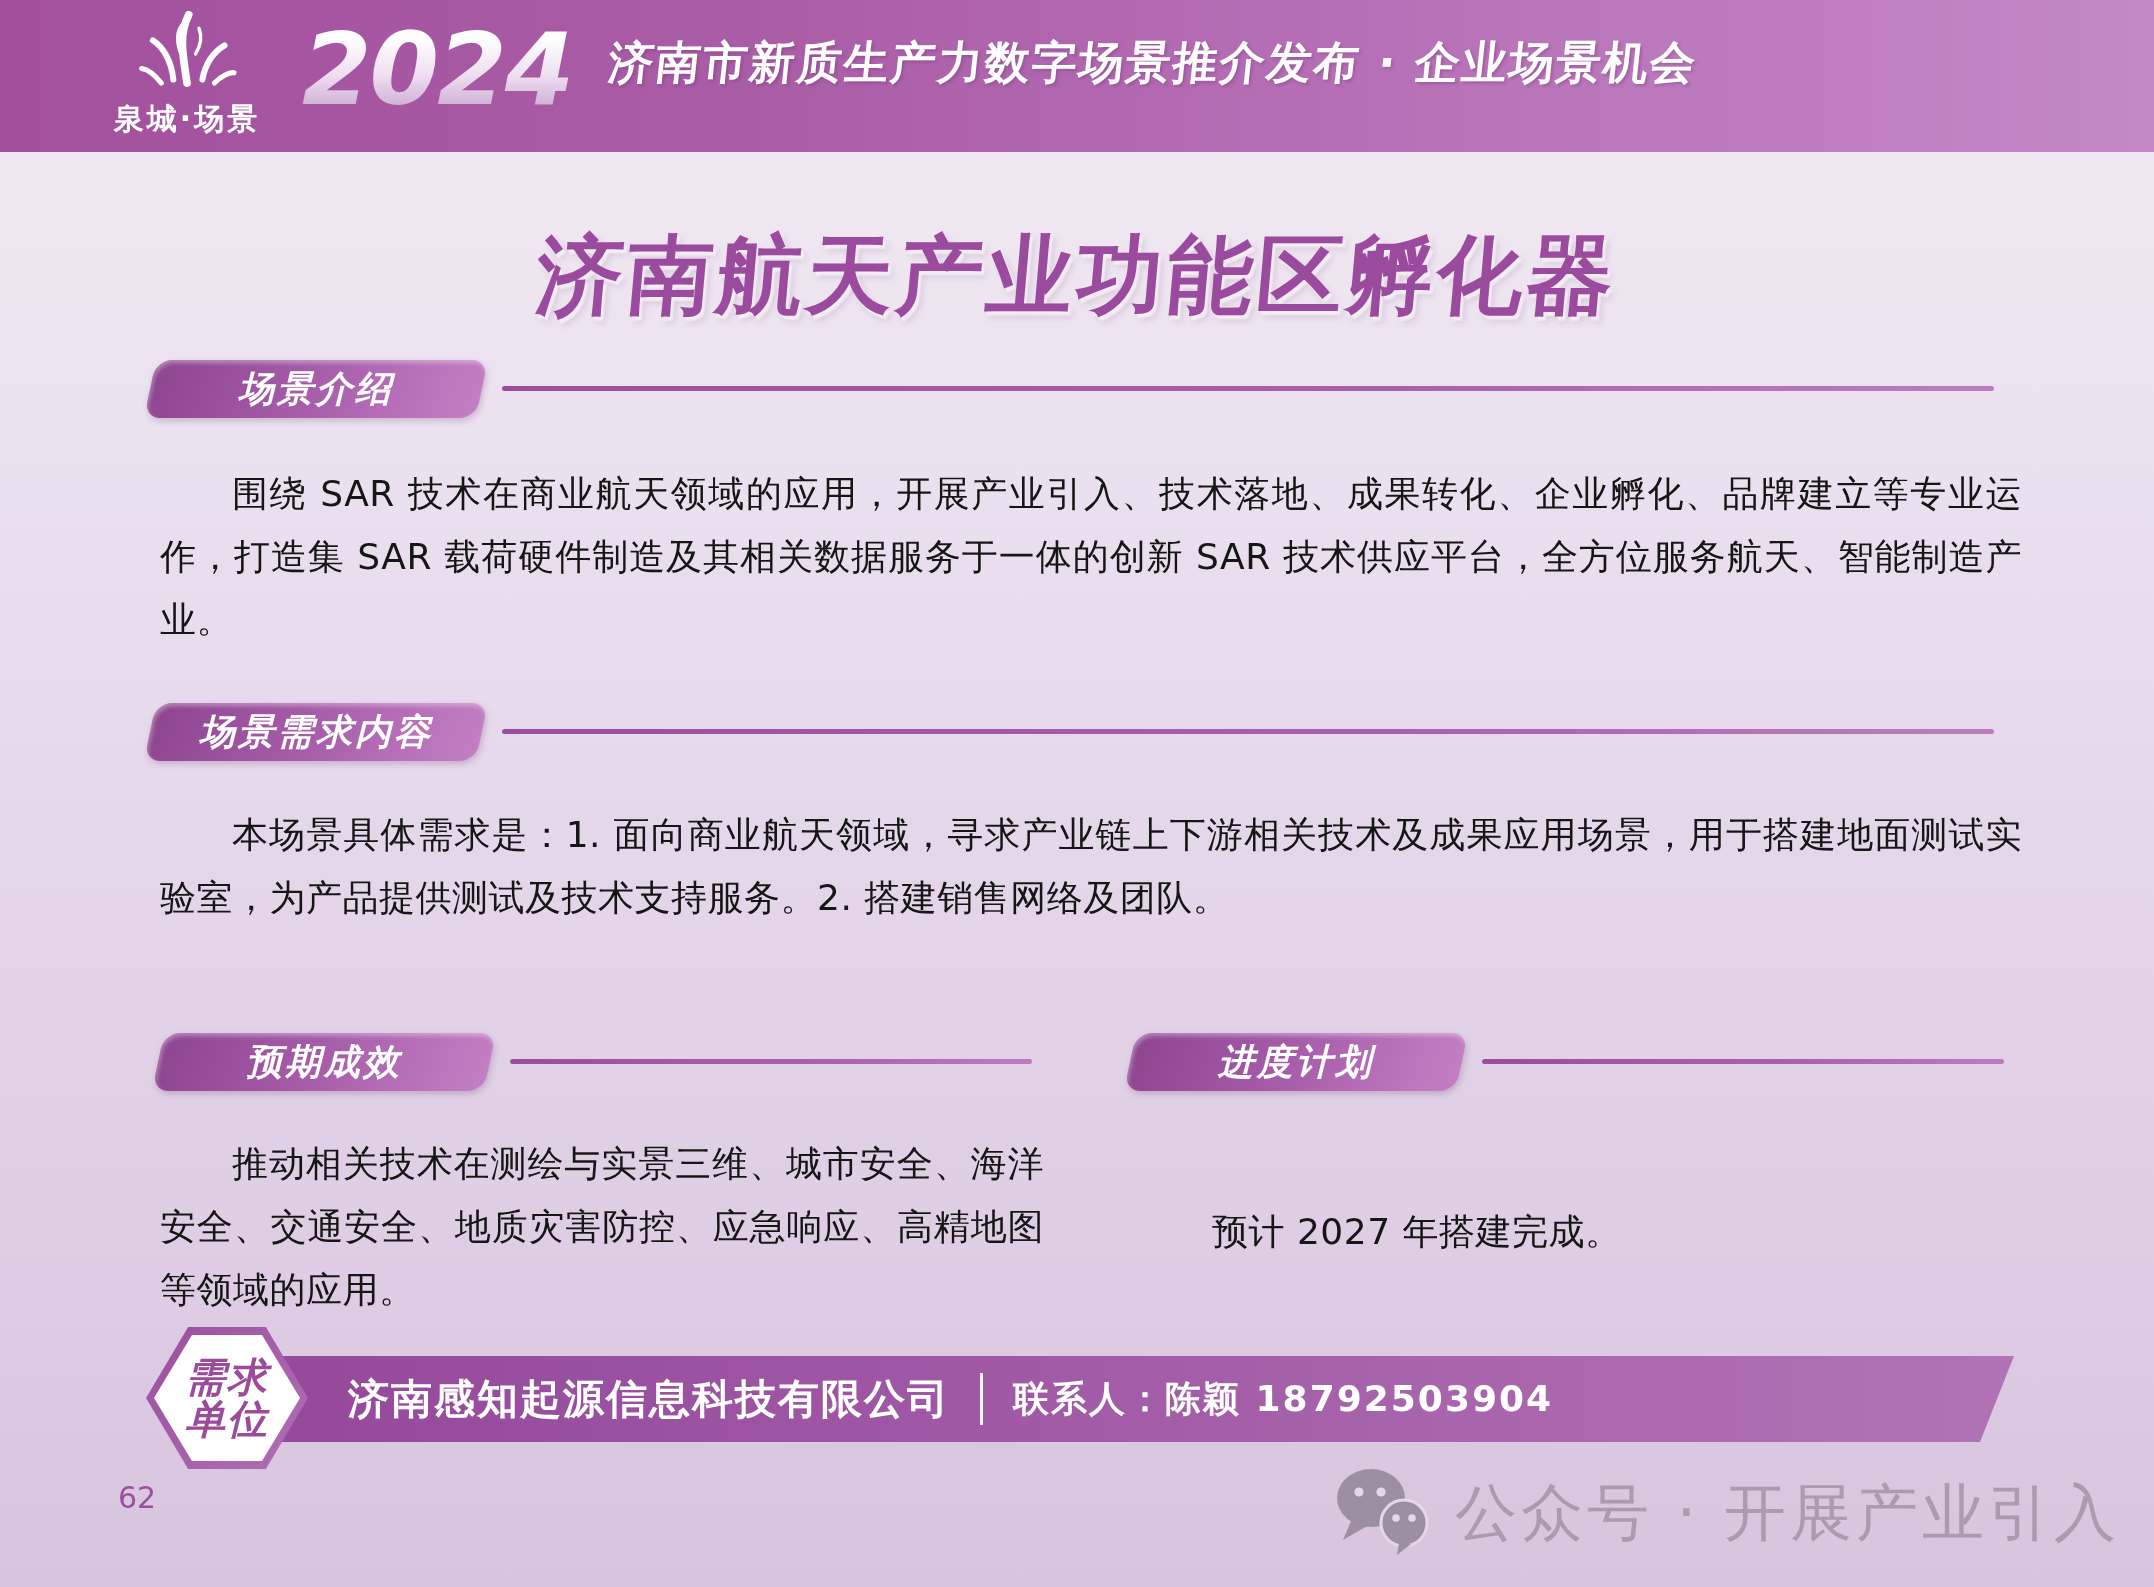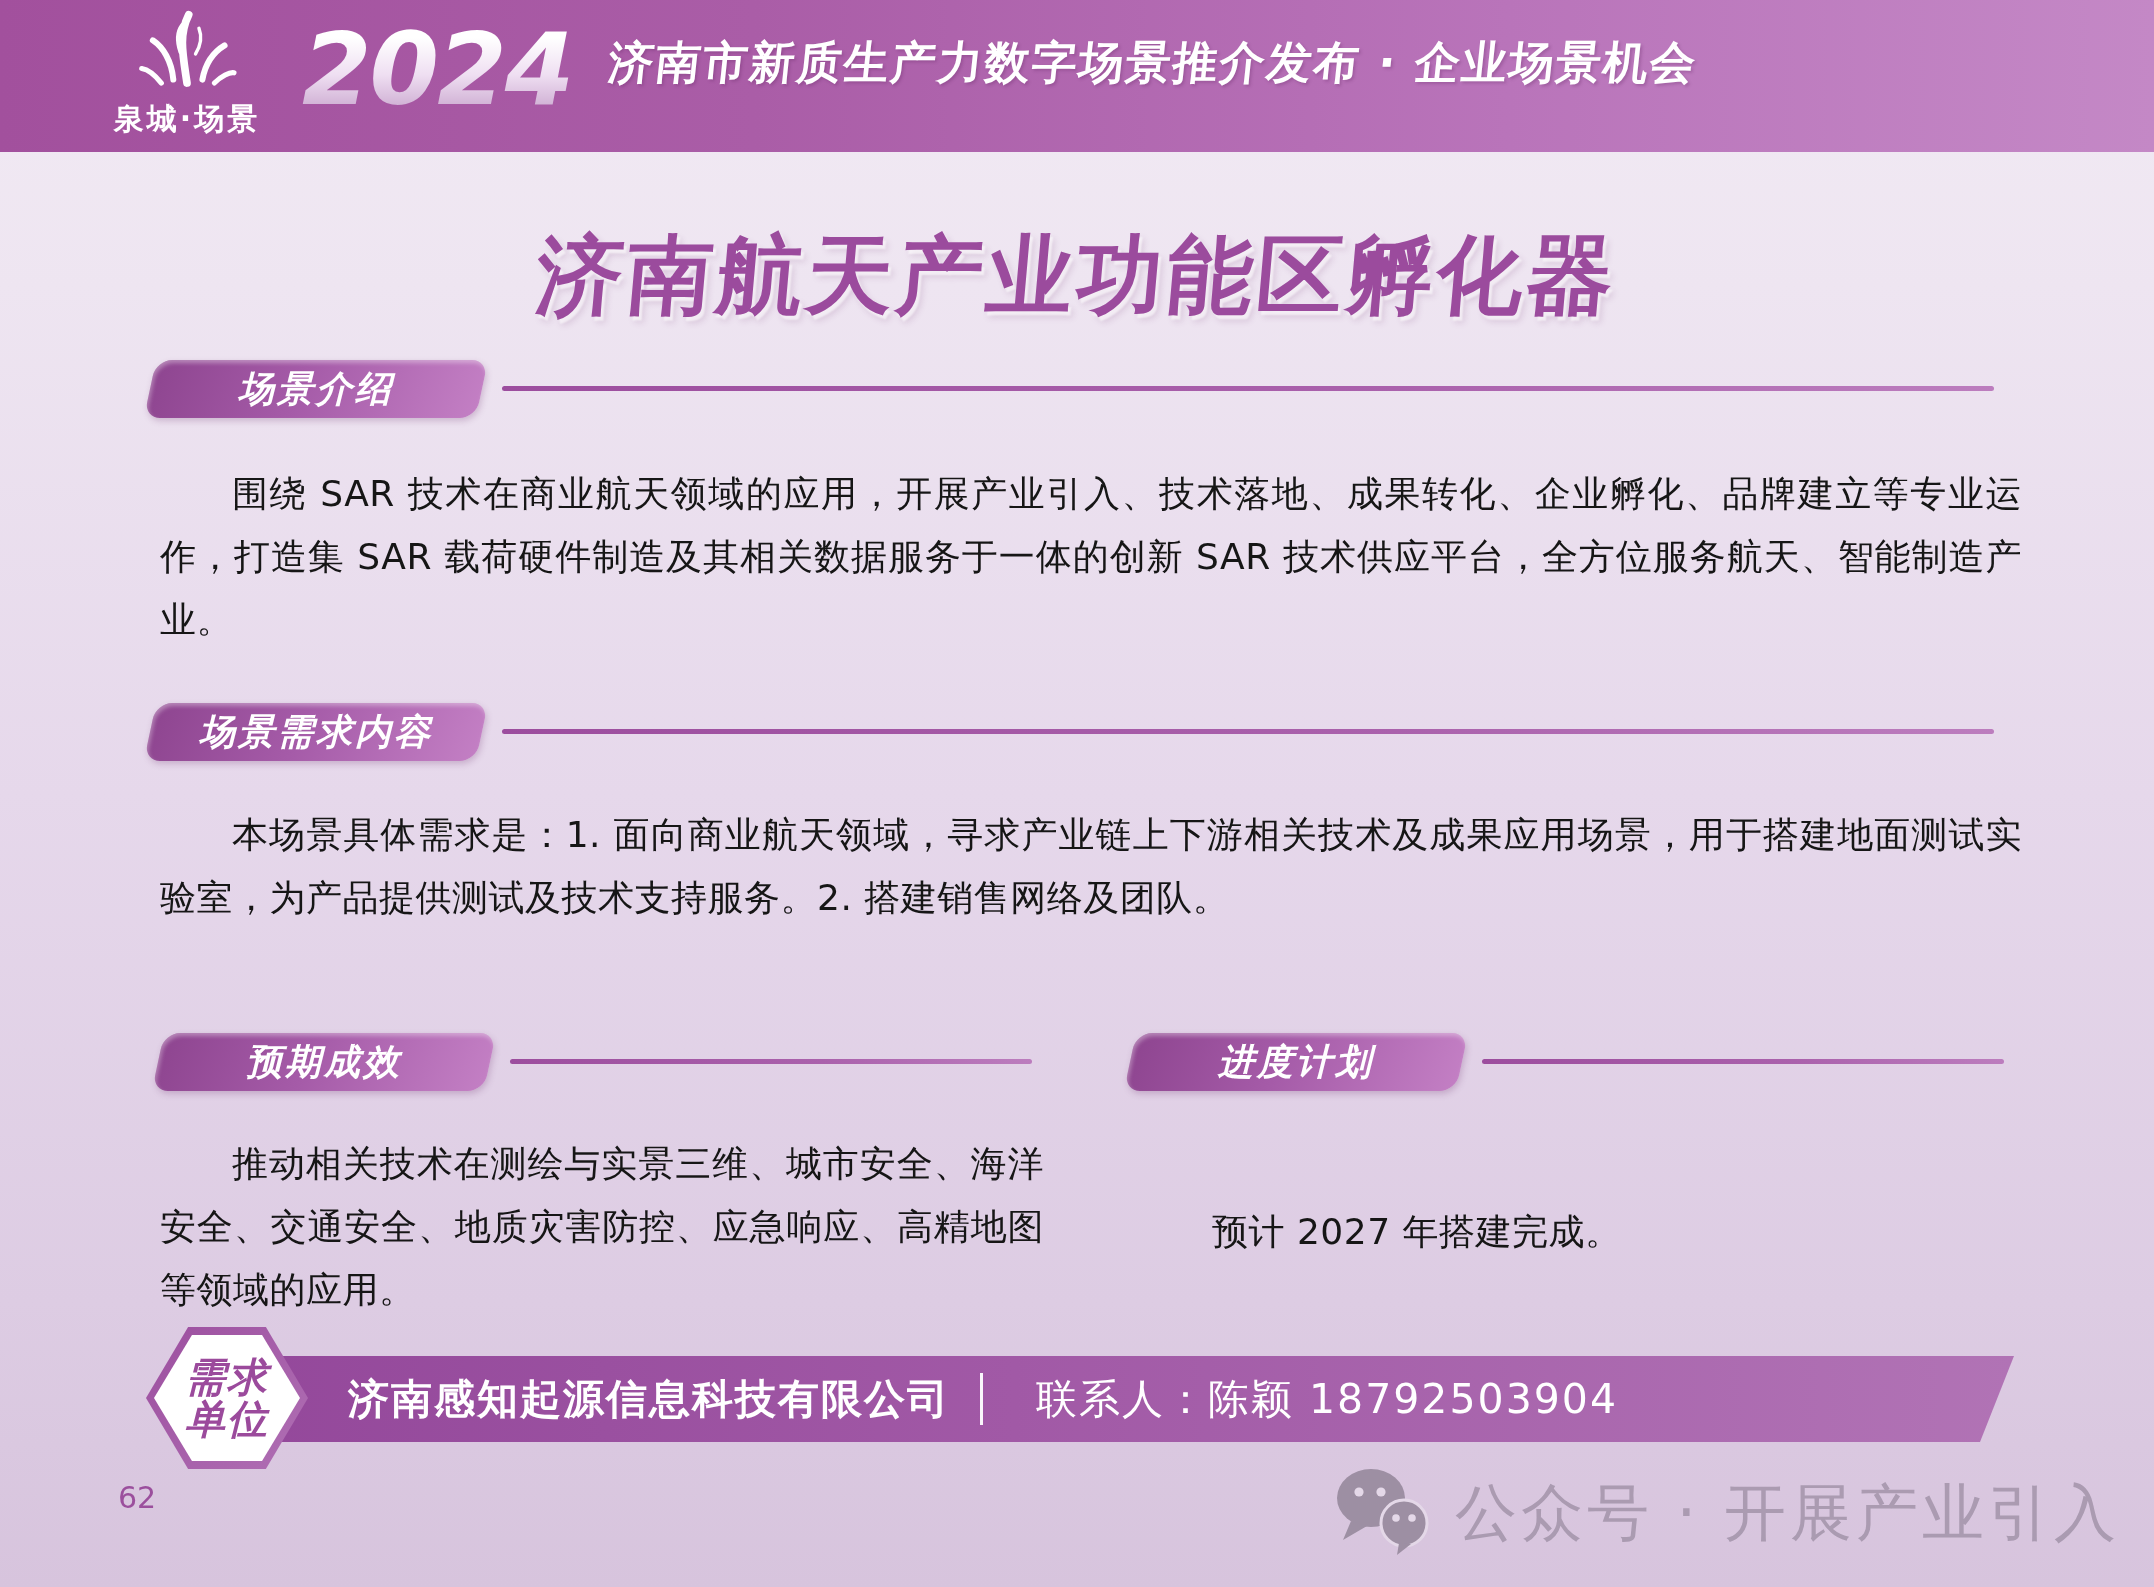"联系人：陈颖 18792503904" .banner-contact { font-size: 41px -> 36px; font-weight: 400 -> 700; margin-left: 23px -> none }
